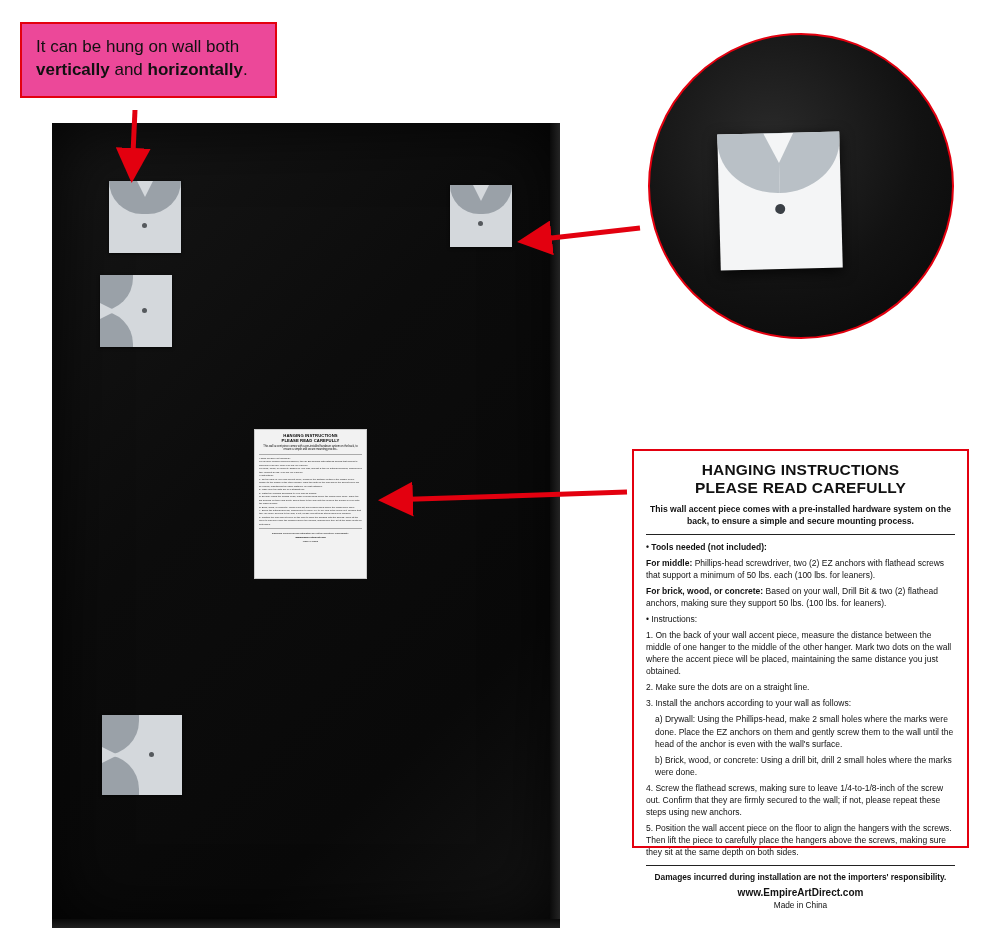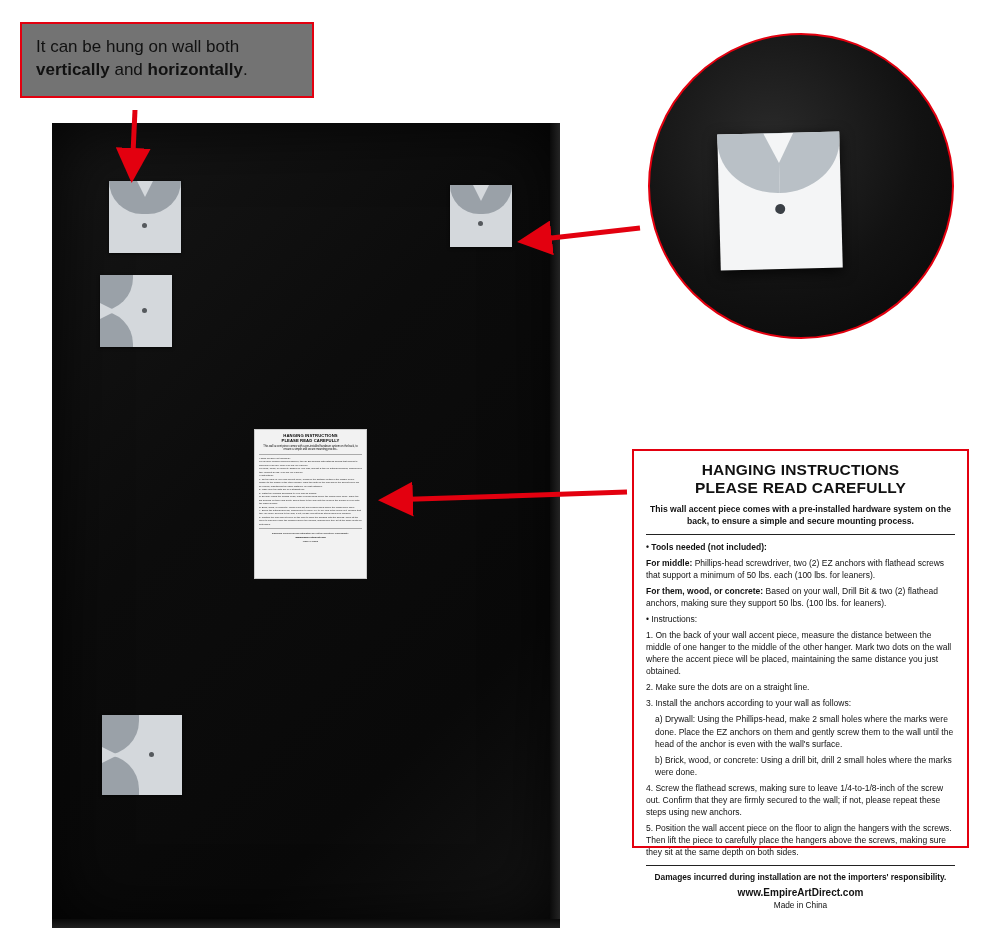"It can be hung on" #top-note { background: #737373 -> #ec4899; width: 294px -> 257px }
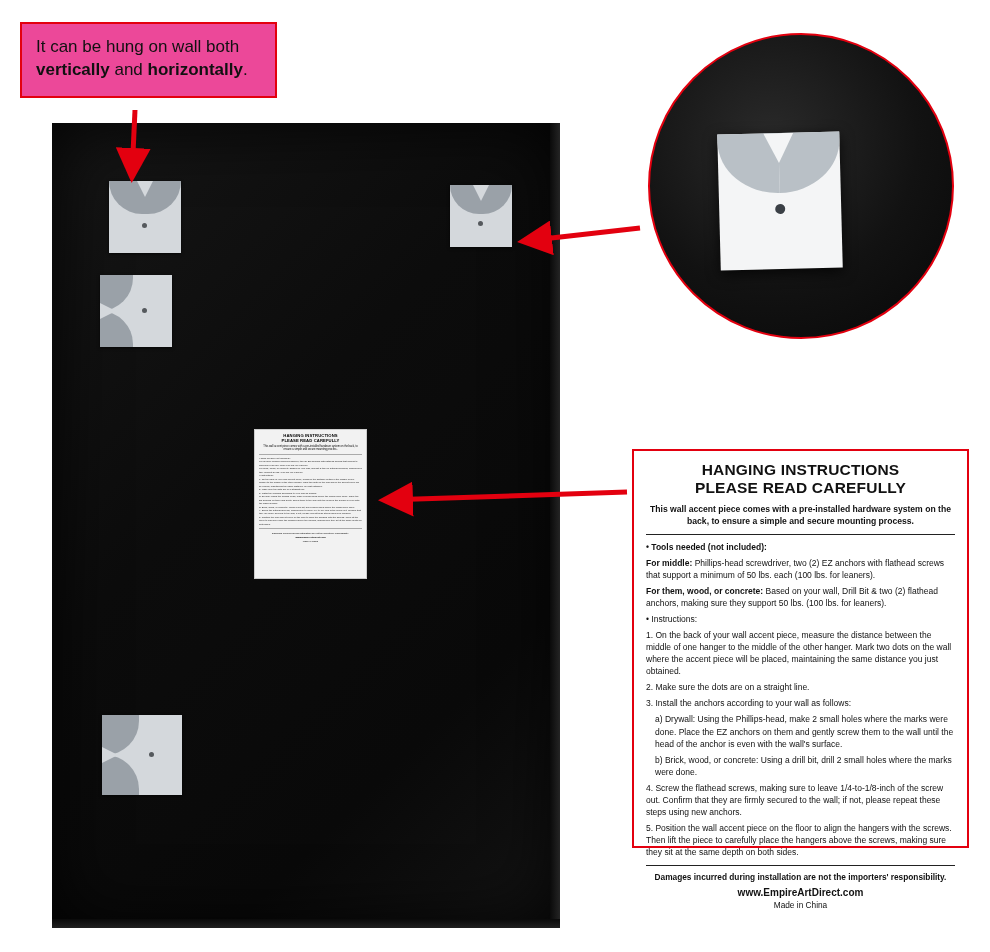"For them, wood, or concrete:" b { text: them -> brick }
